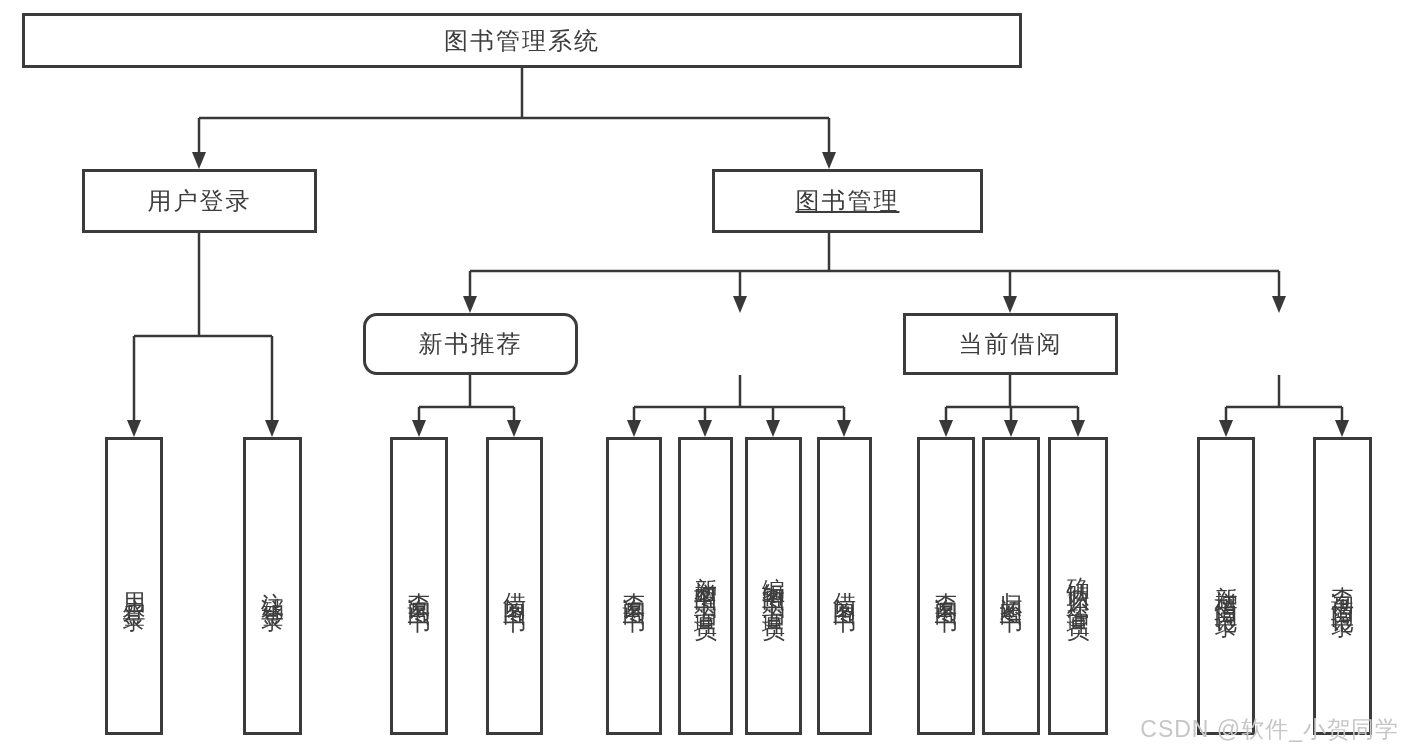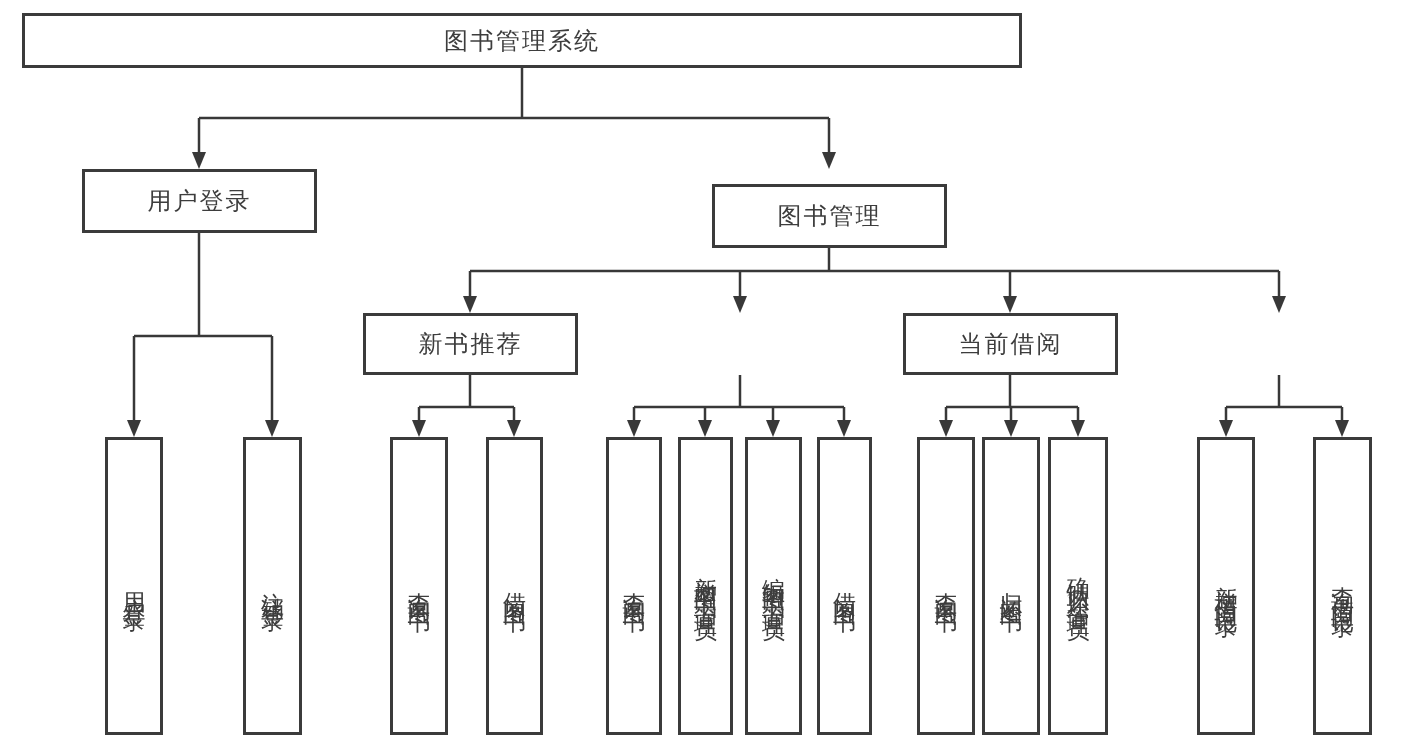"图书管理" div.node { text-decoration: none -> underline; top: 184px -> 169px; width: 235px -> 271px }
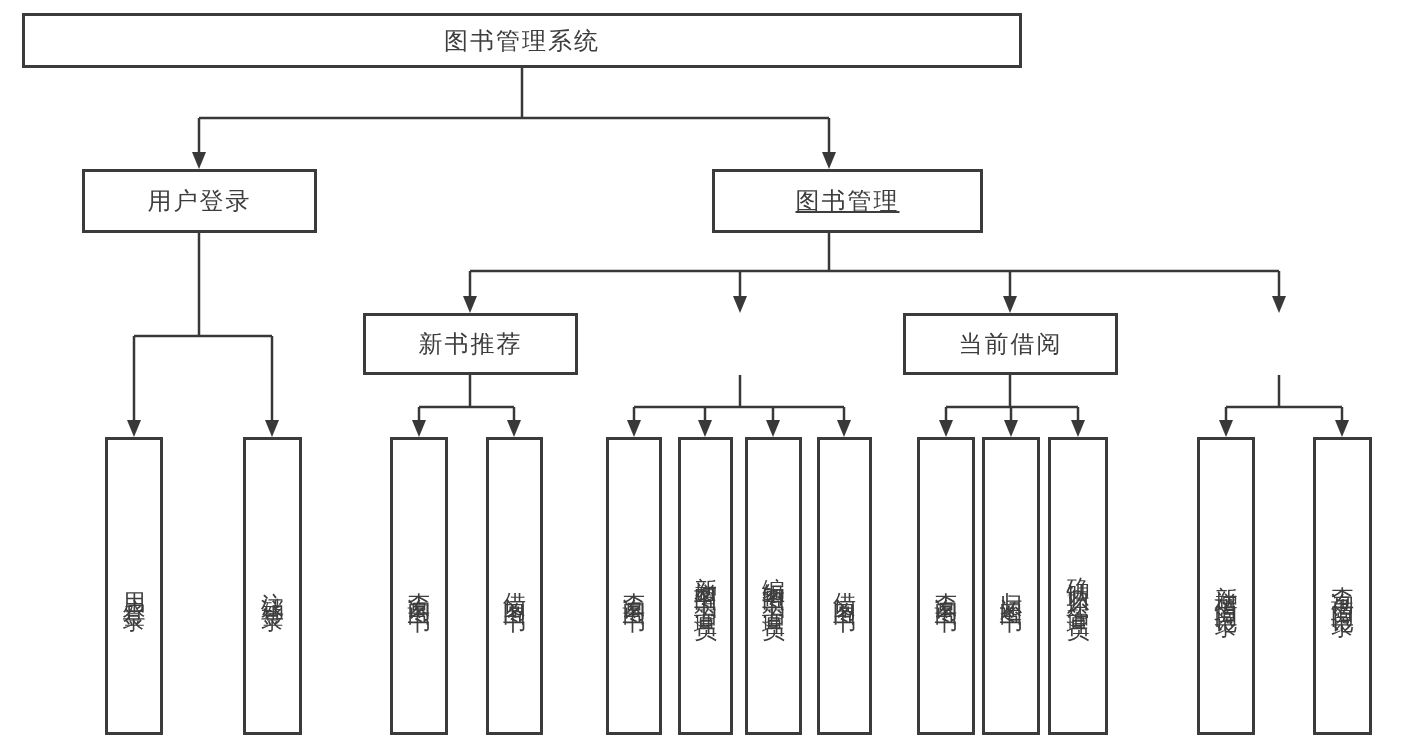"新书推荐" div.node { border-radius: none -> 14px }
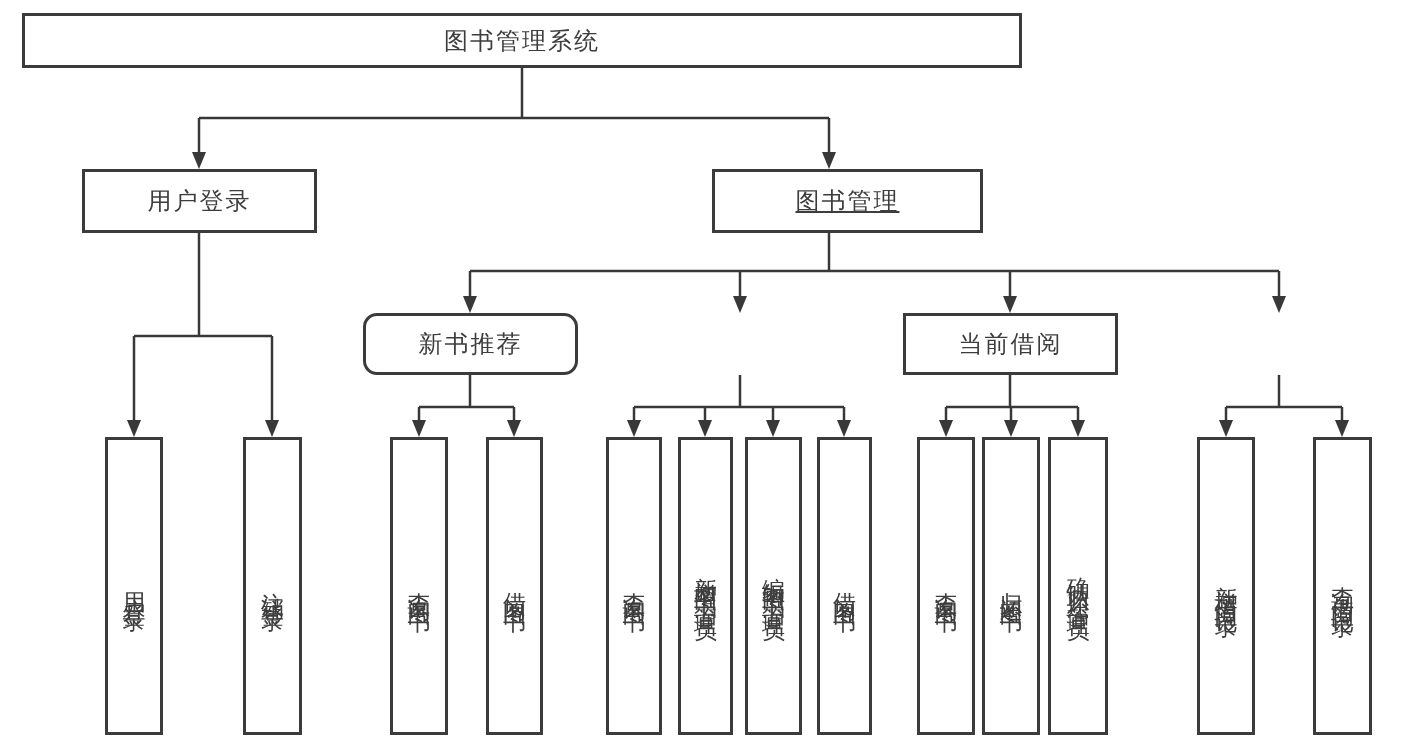"CSDN @软件_小贺同学" div.watermark { html: none -> <div>CSDN @软件_小贺同学</div> }
